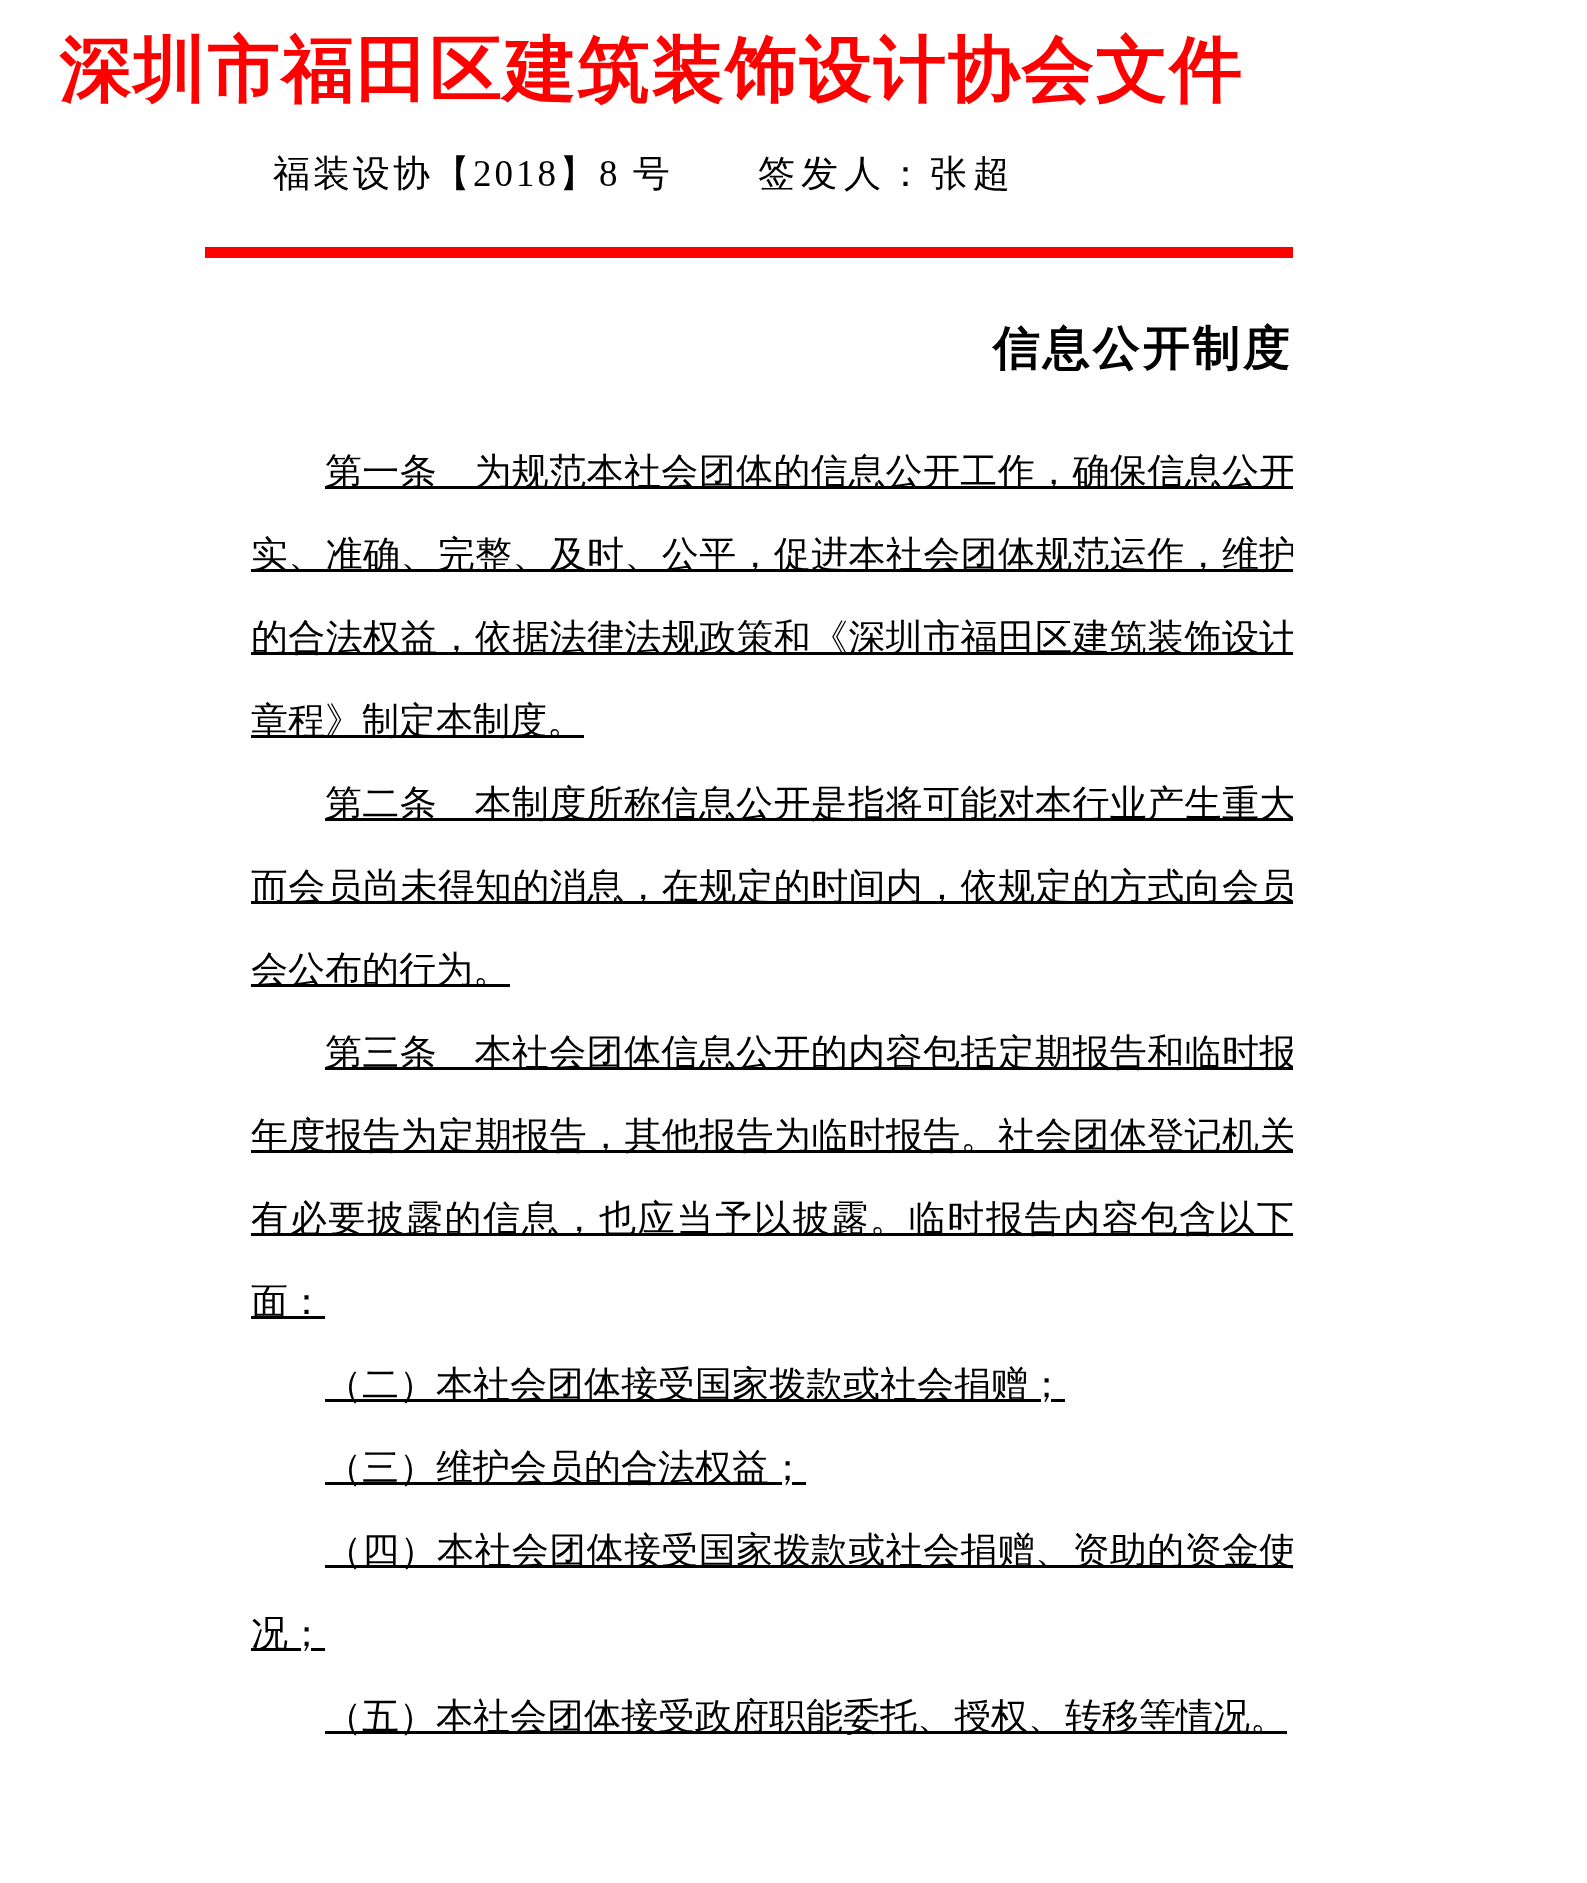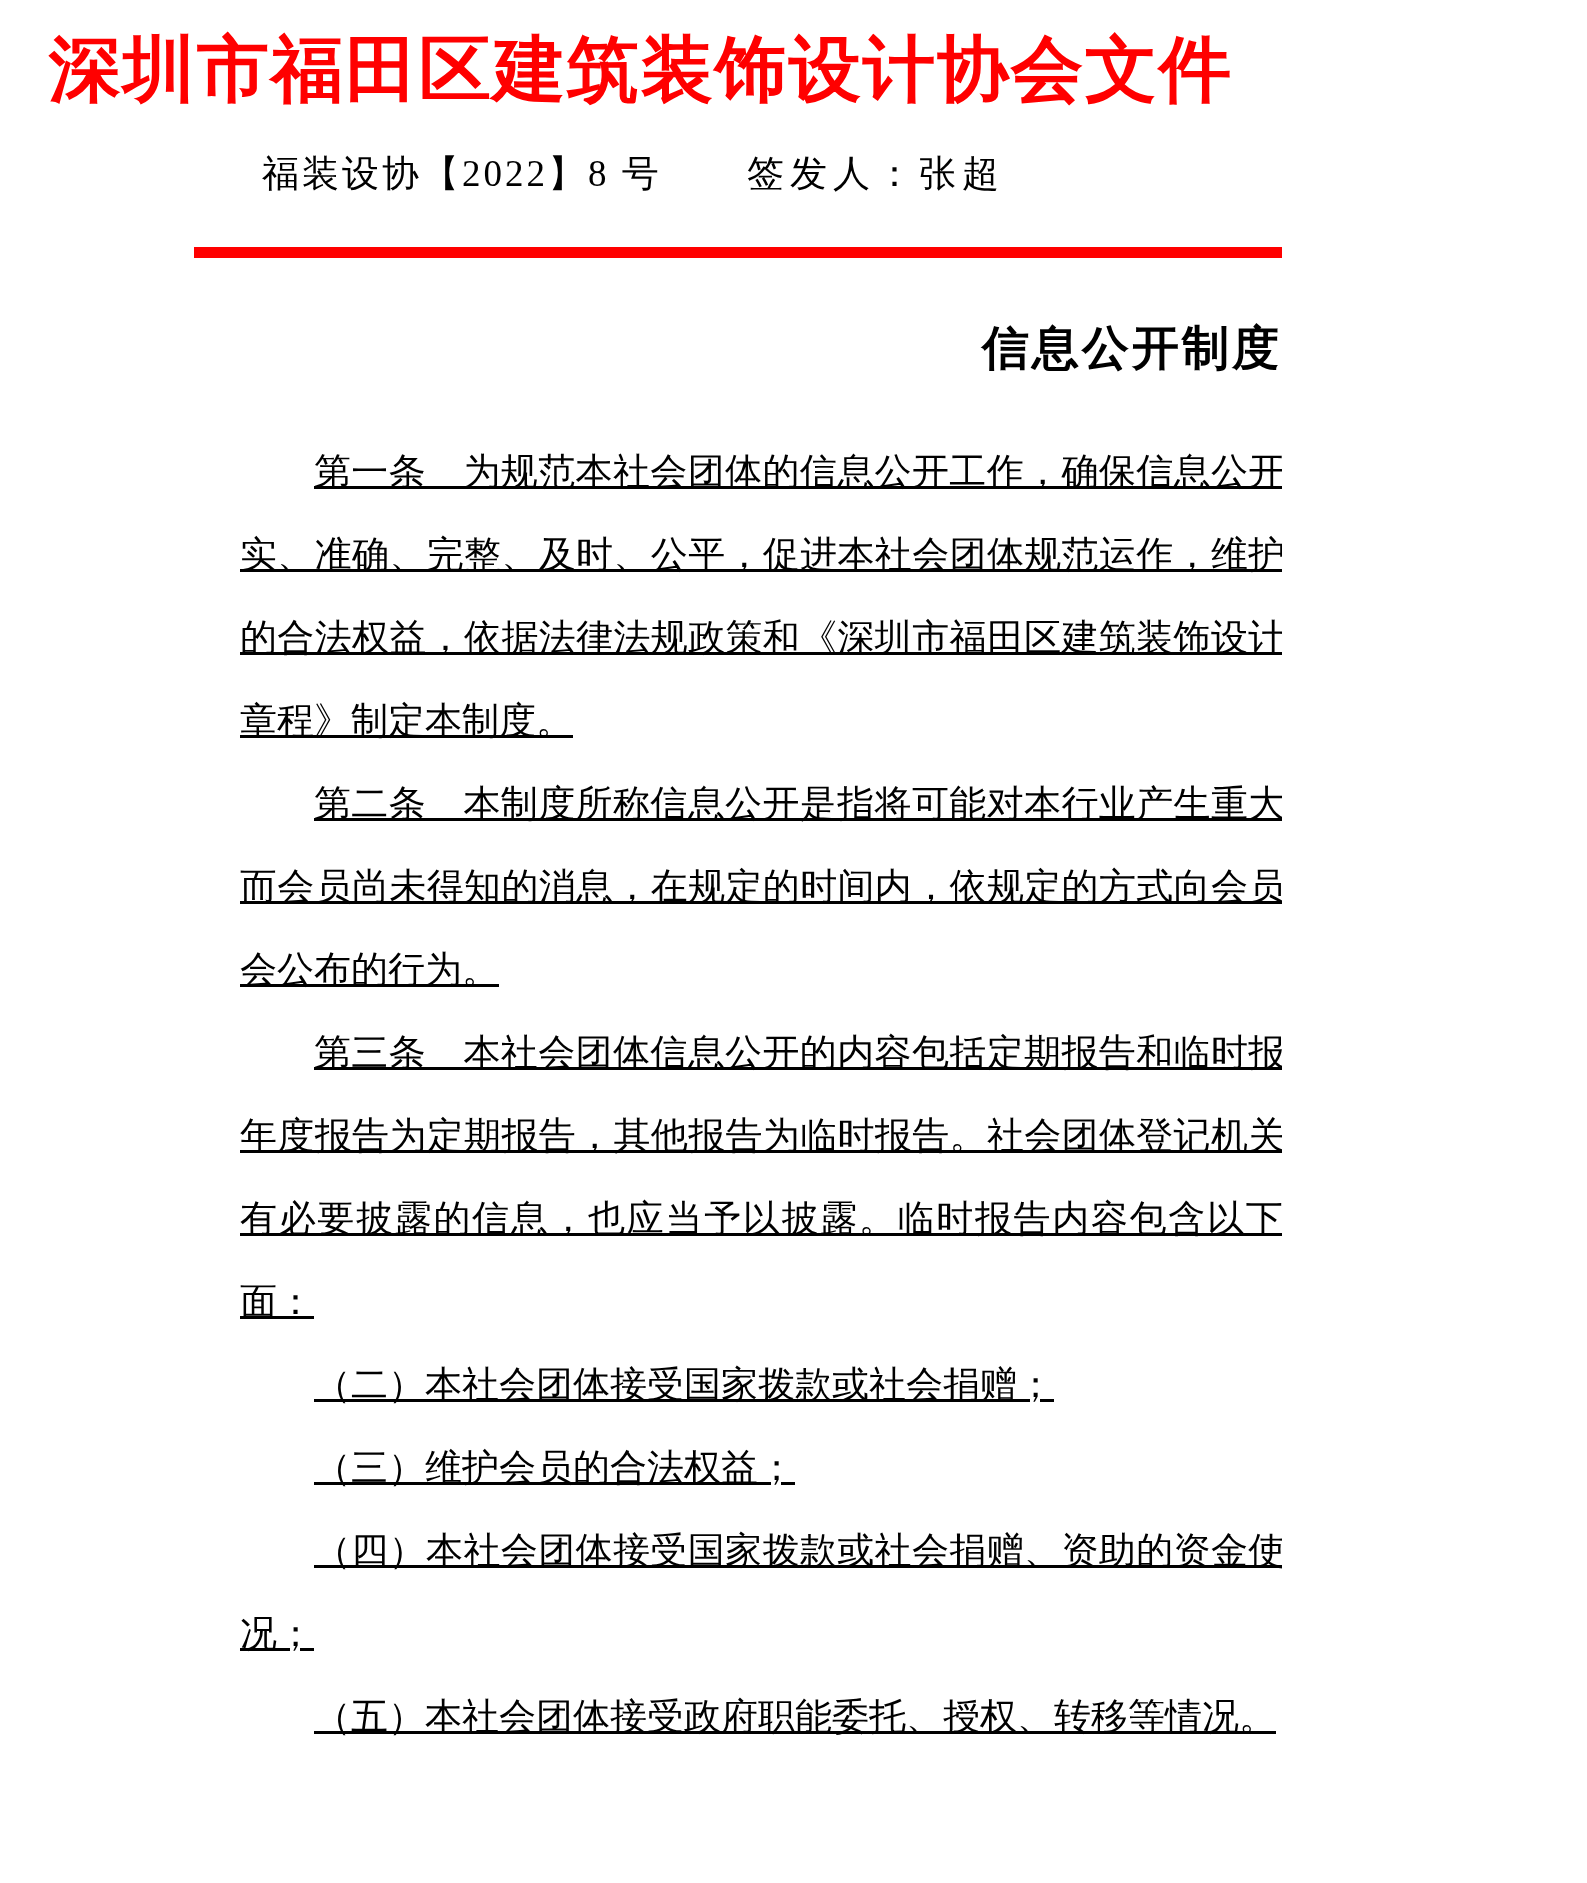"深圳市福田区建筑装饰设计协会文件" .page { margin-left: none -> 11px }
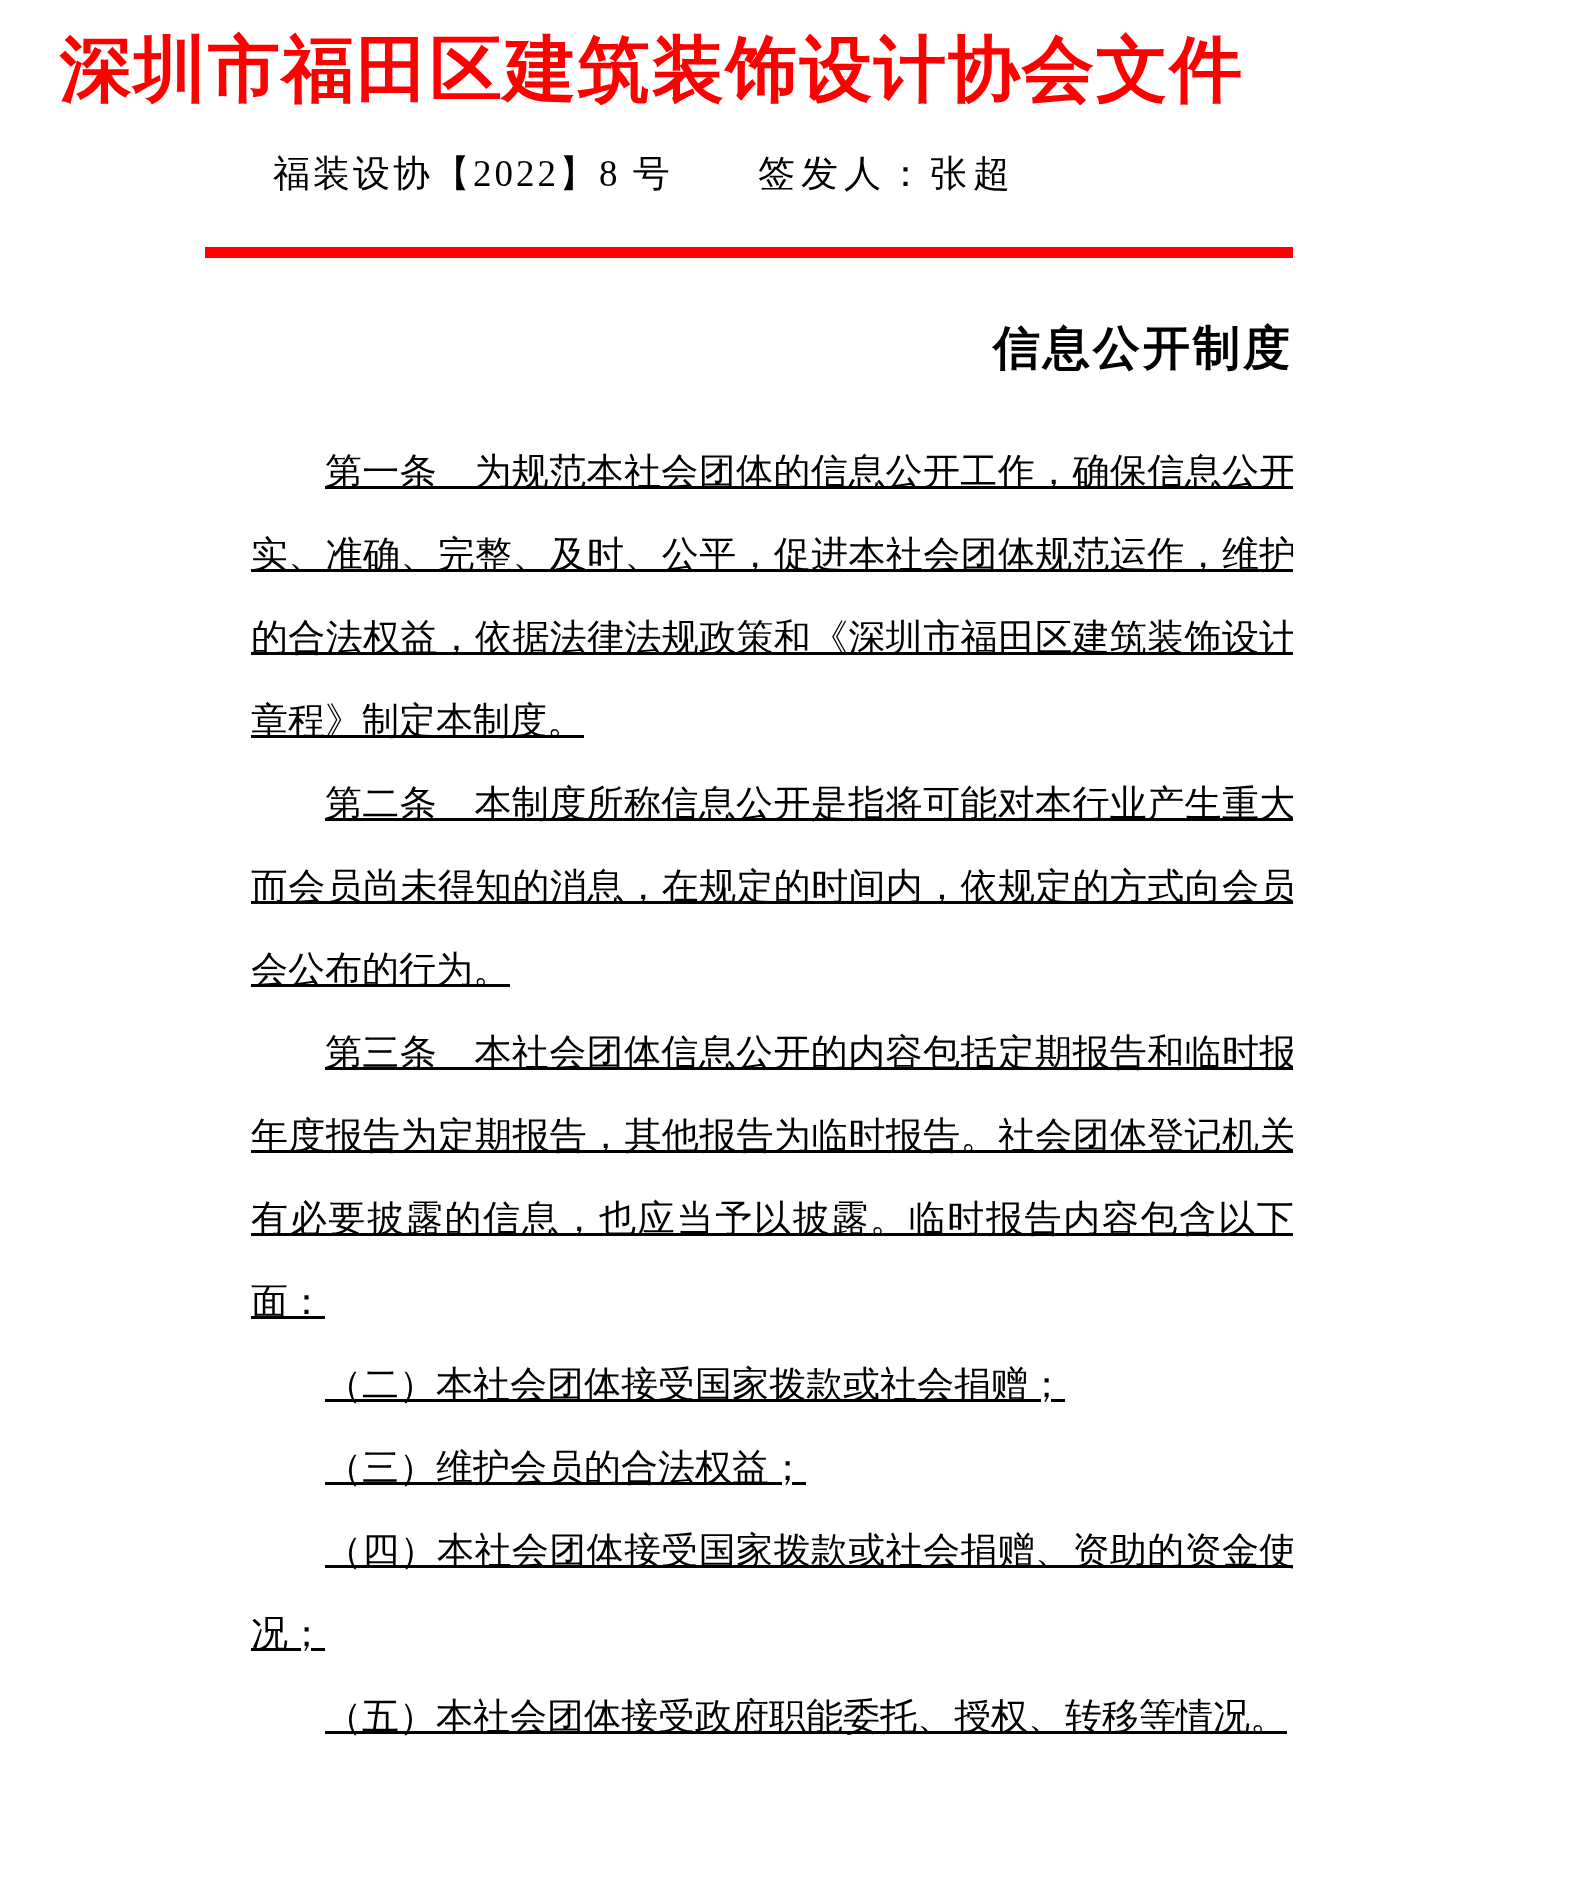"福装设协【2022】8 号" span.doc-number { text: 2022 -> 2018 }
